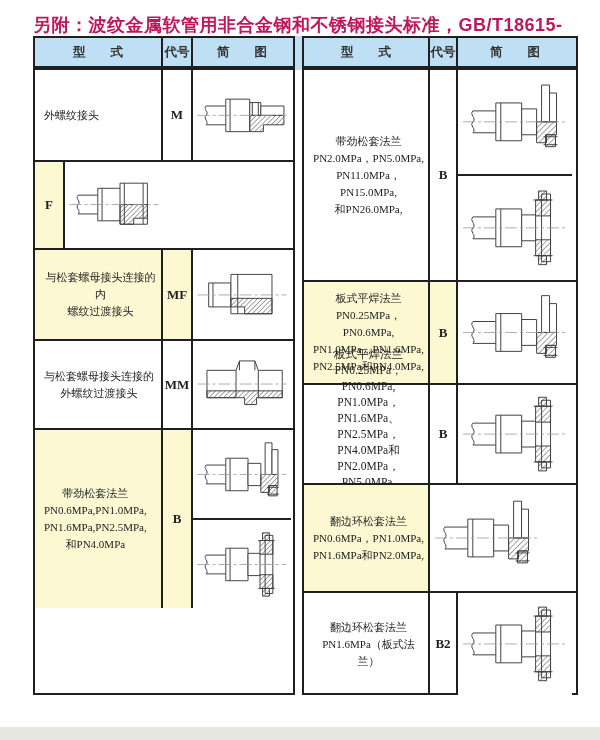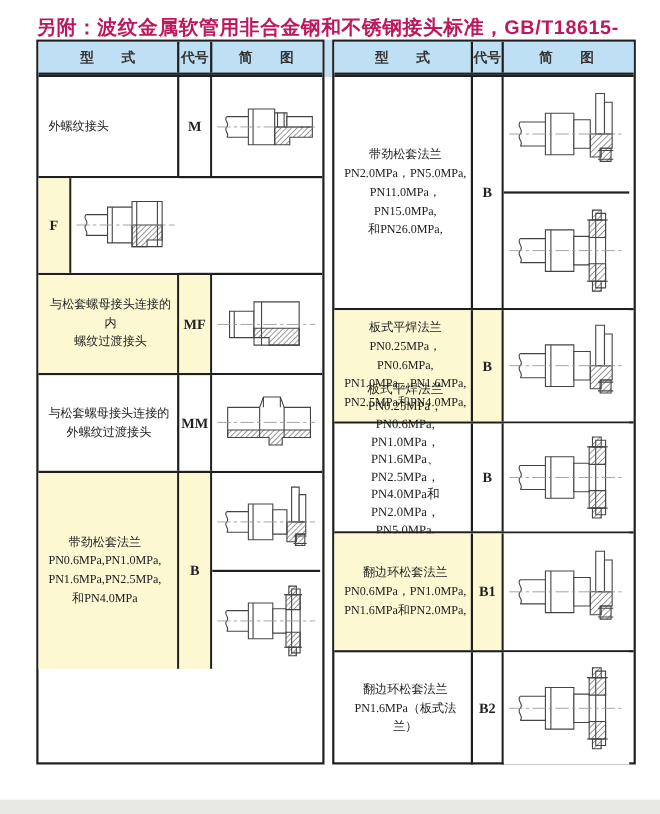"B1" div.cell { html: <div>B1</div> -> none }
